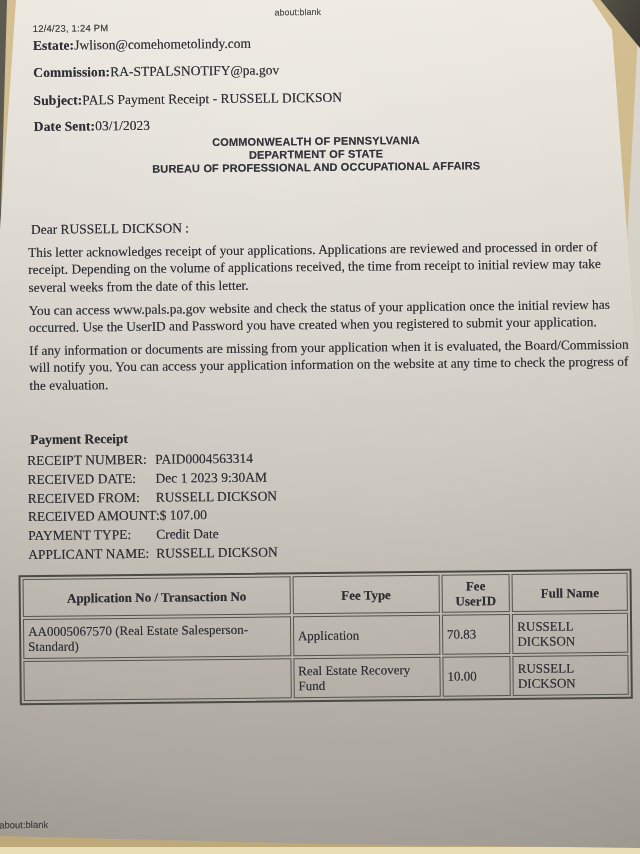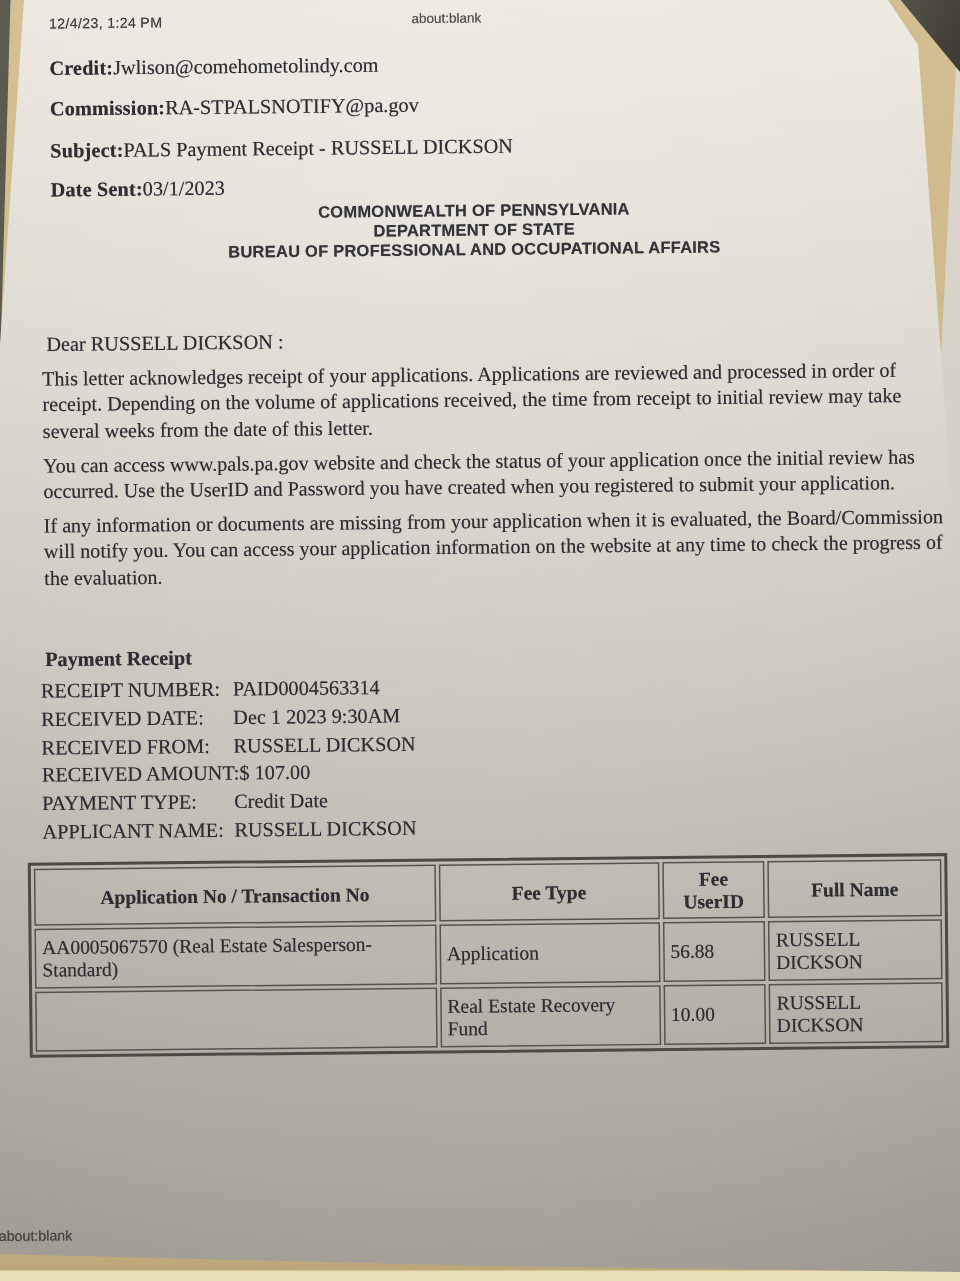"12/4/23, 1:24 PM" .print-left { top: 8px -> 20px }
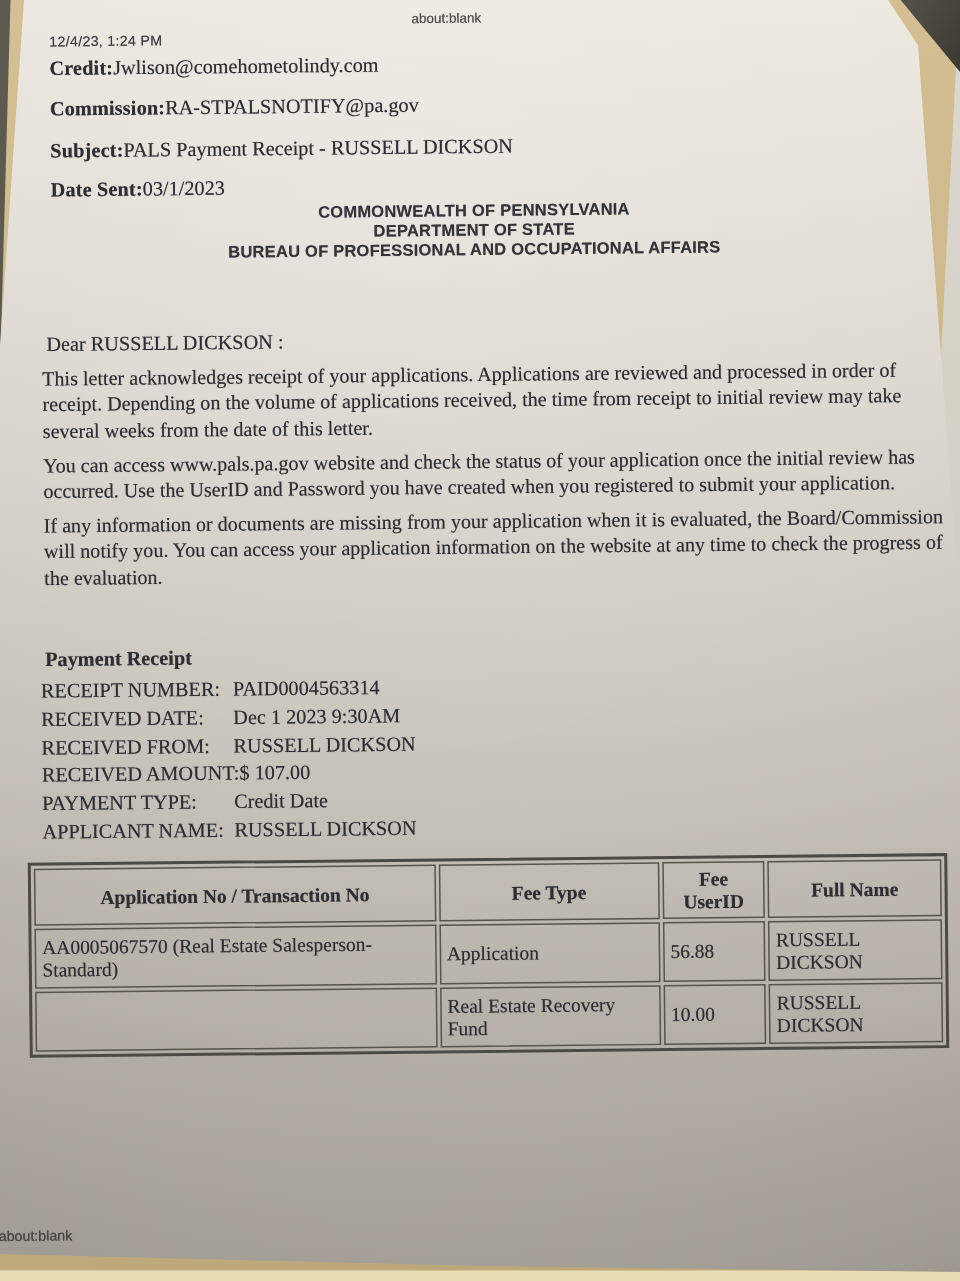"Credit:" b { text: Credit -> Estate }
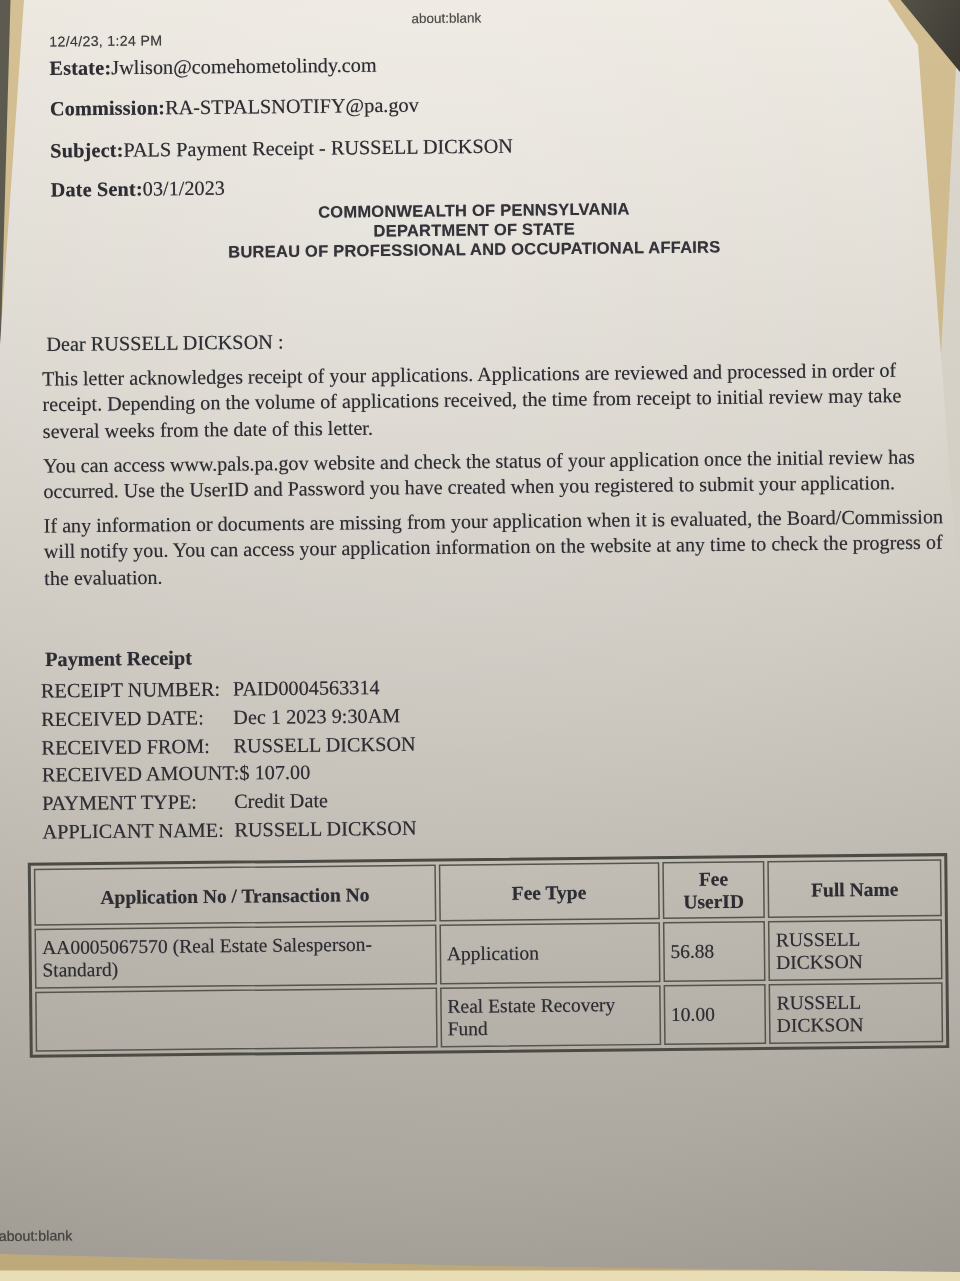"56.88" td { text: 56.88 -> 70.83 }
